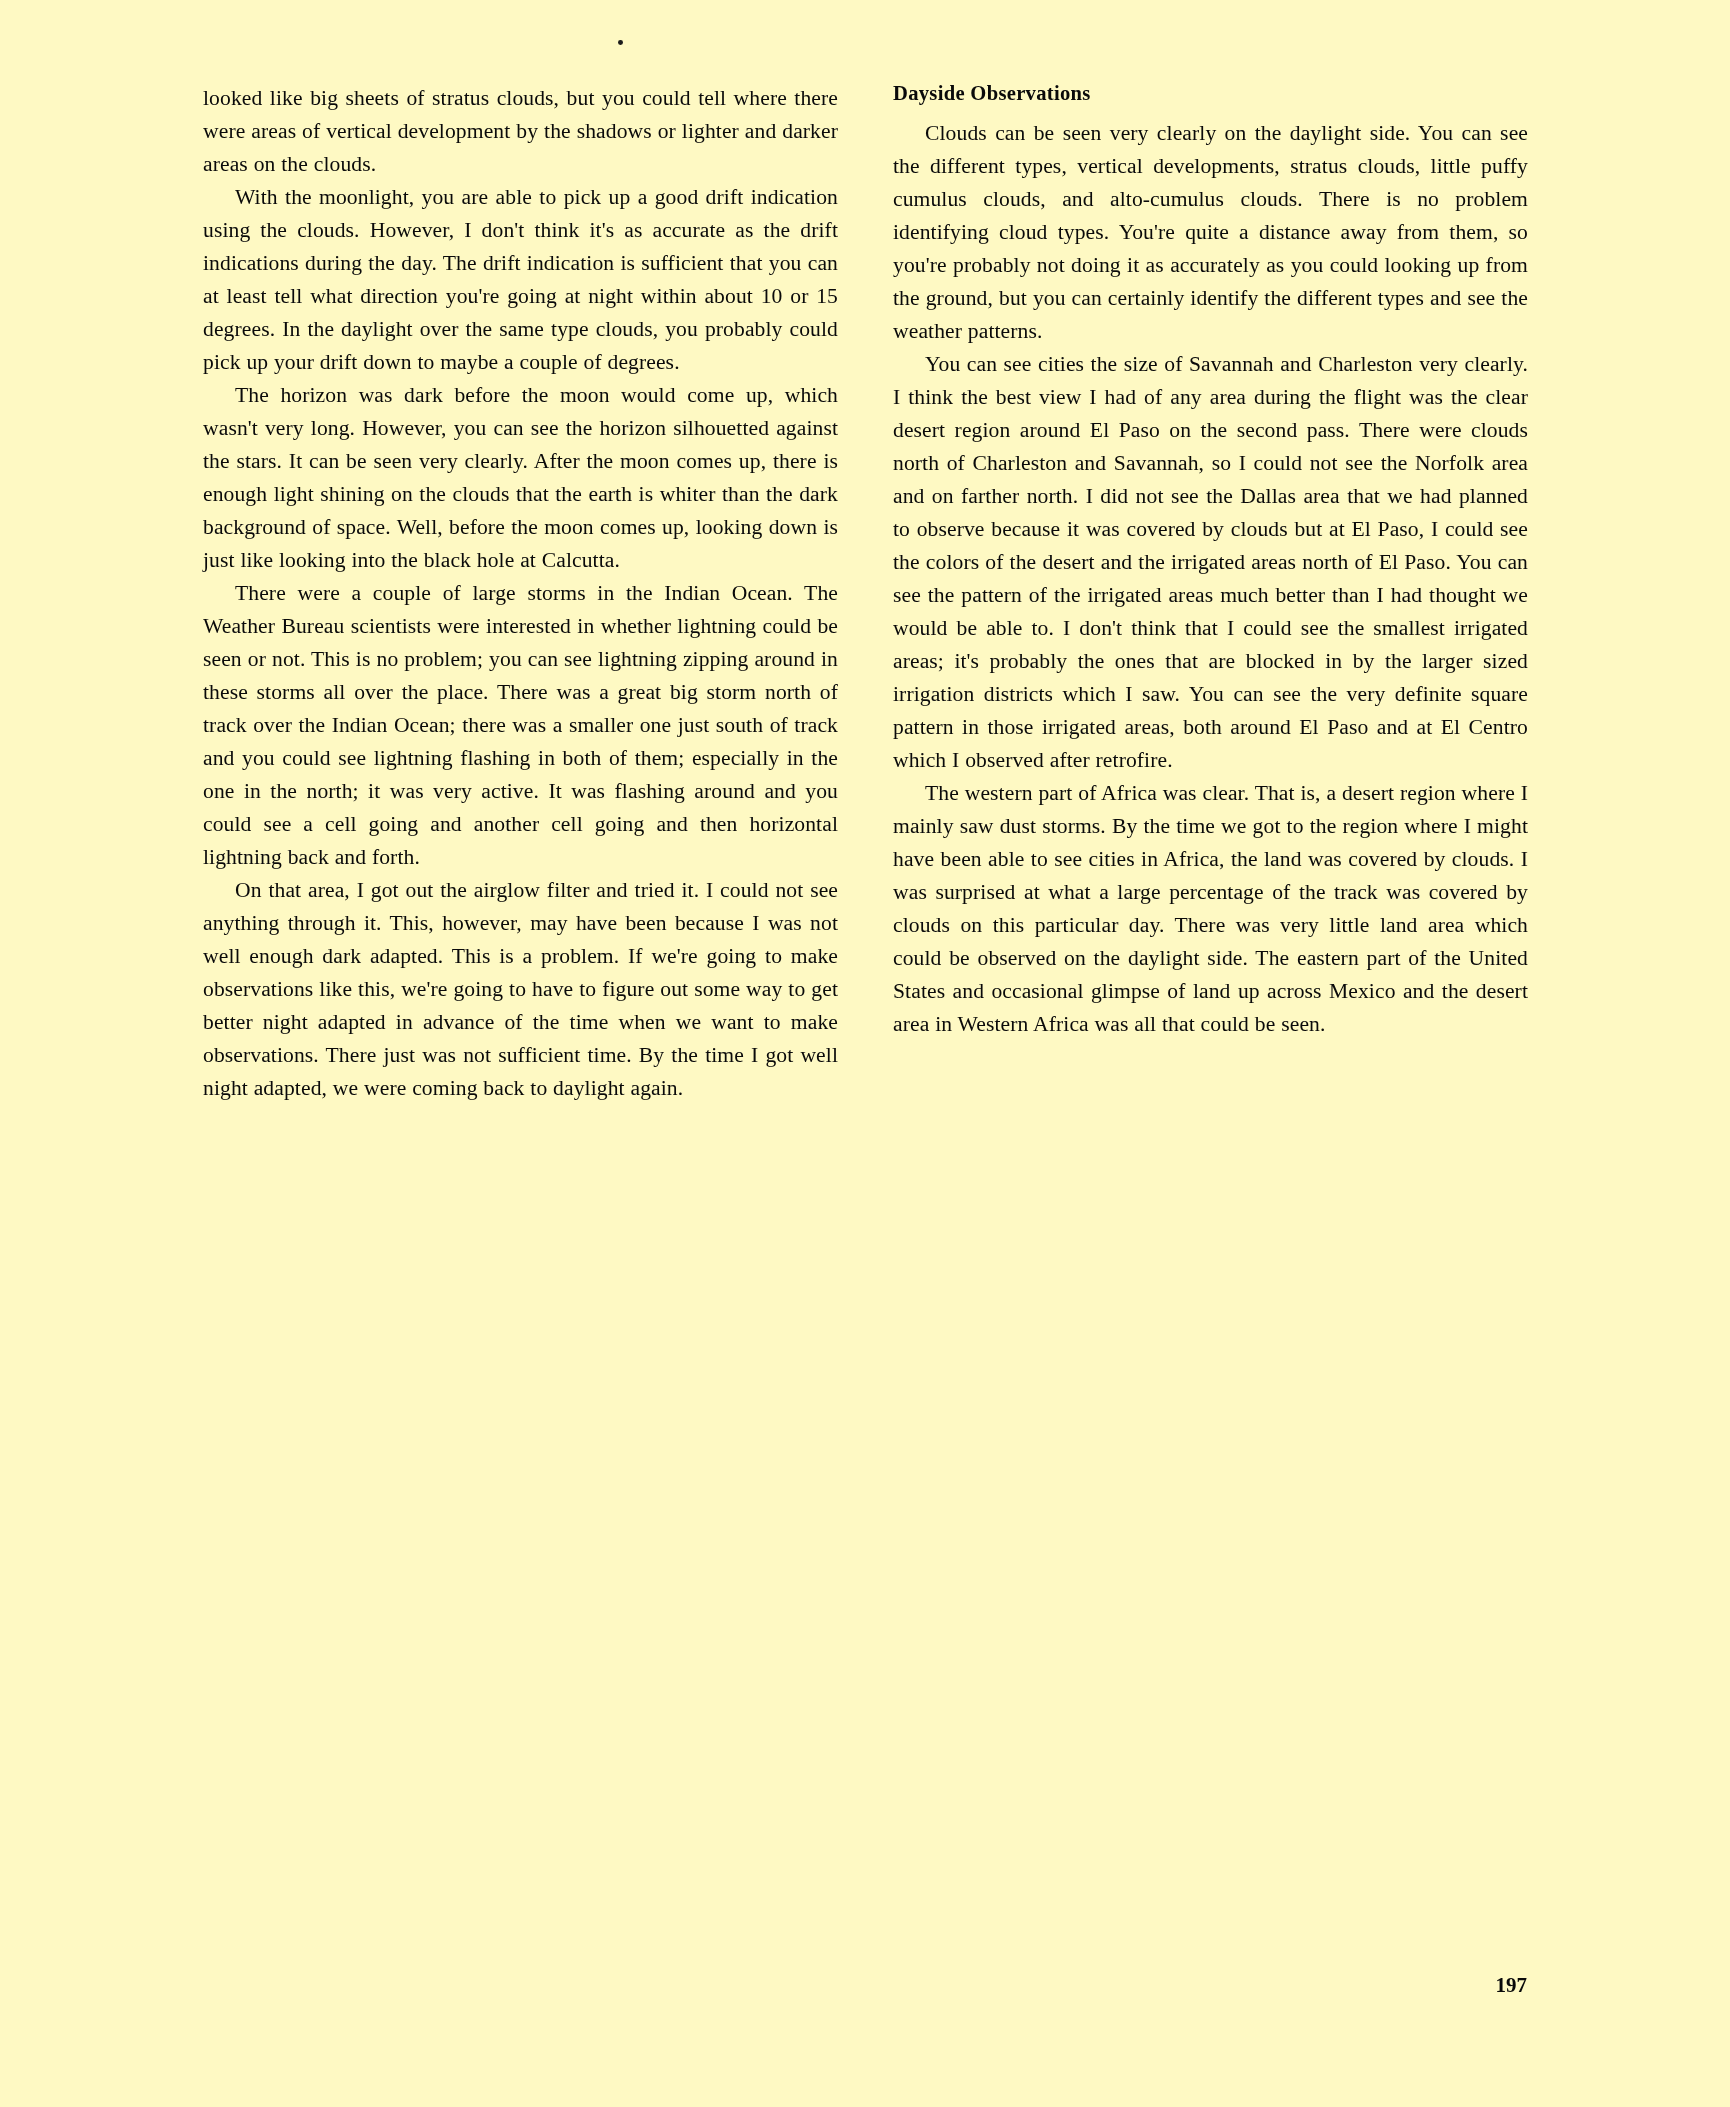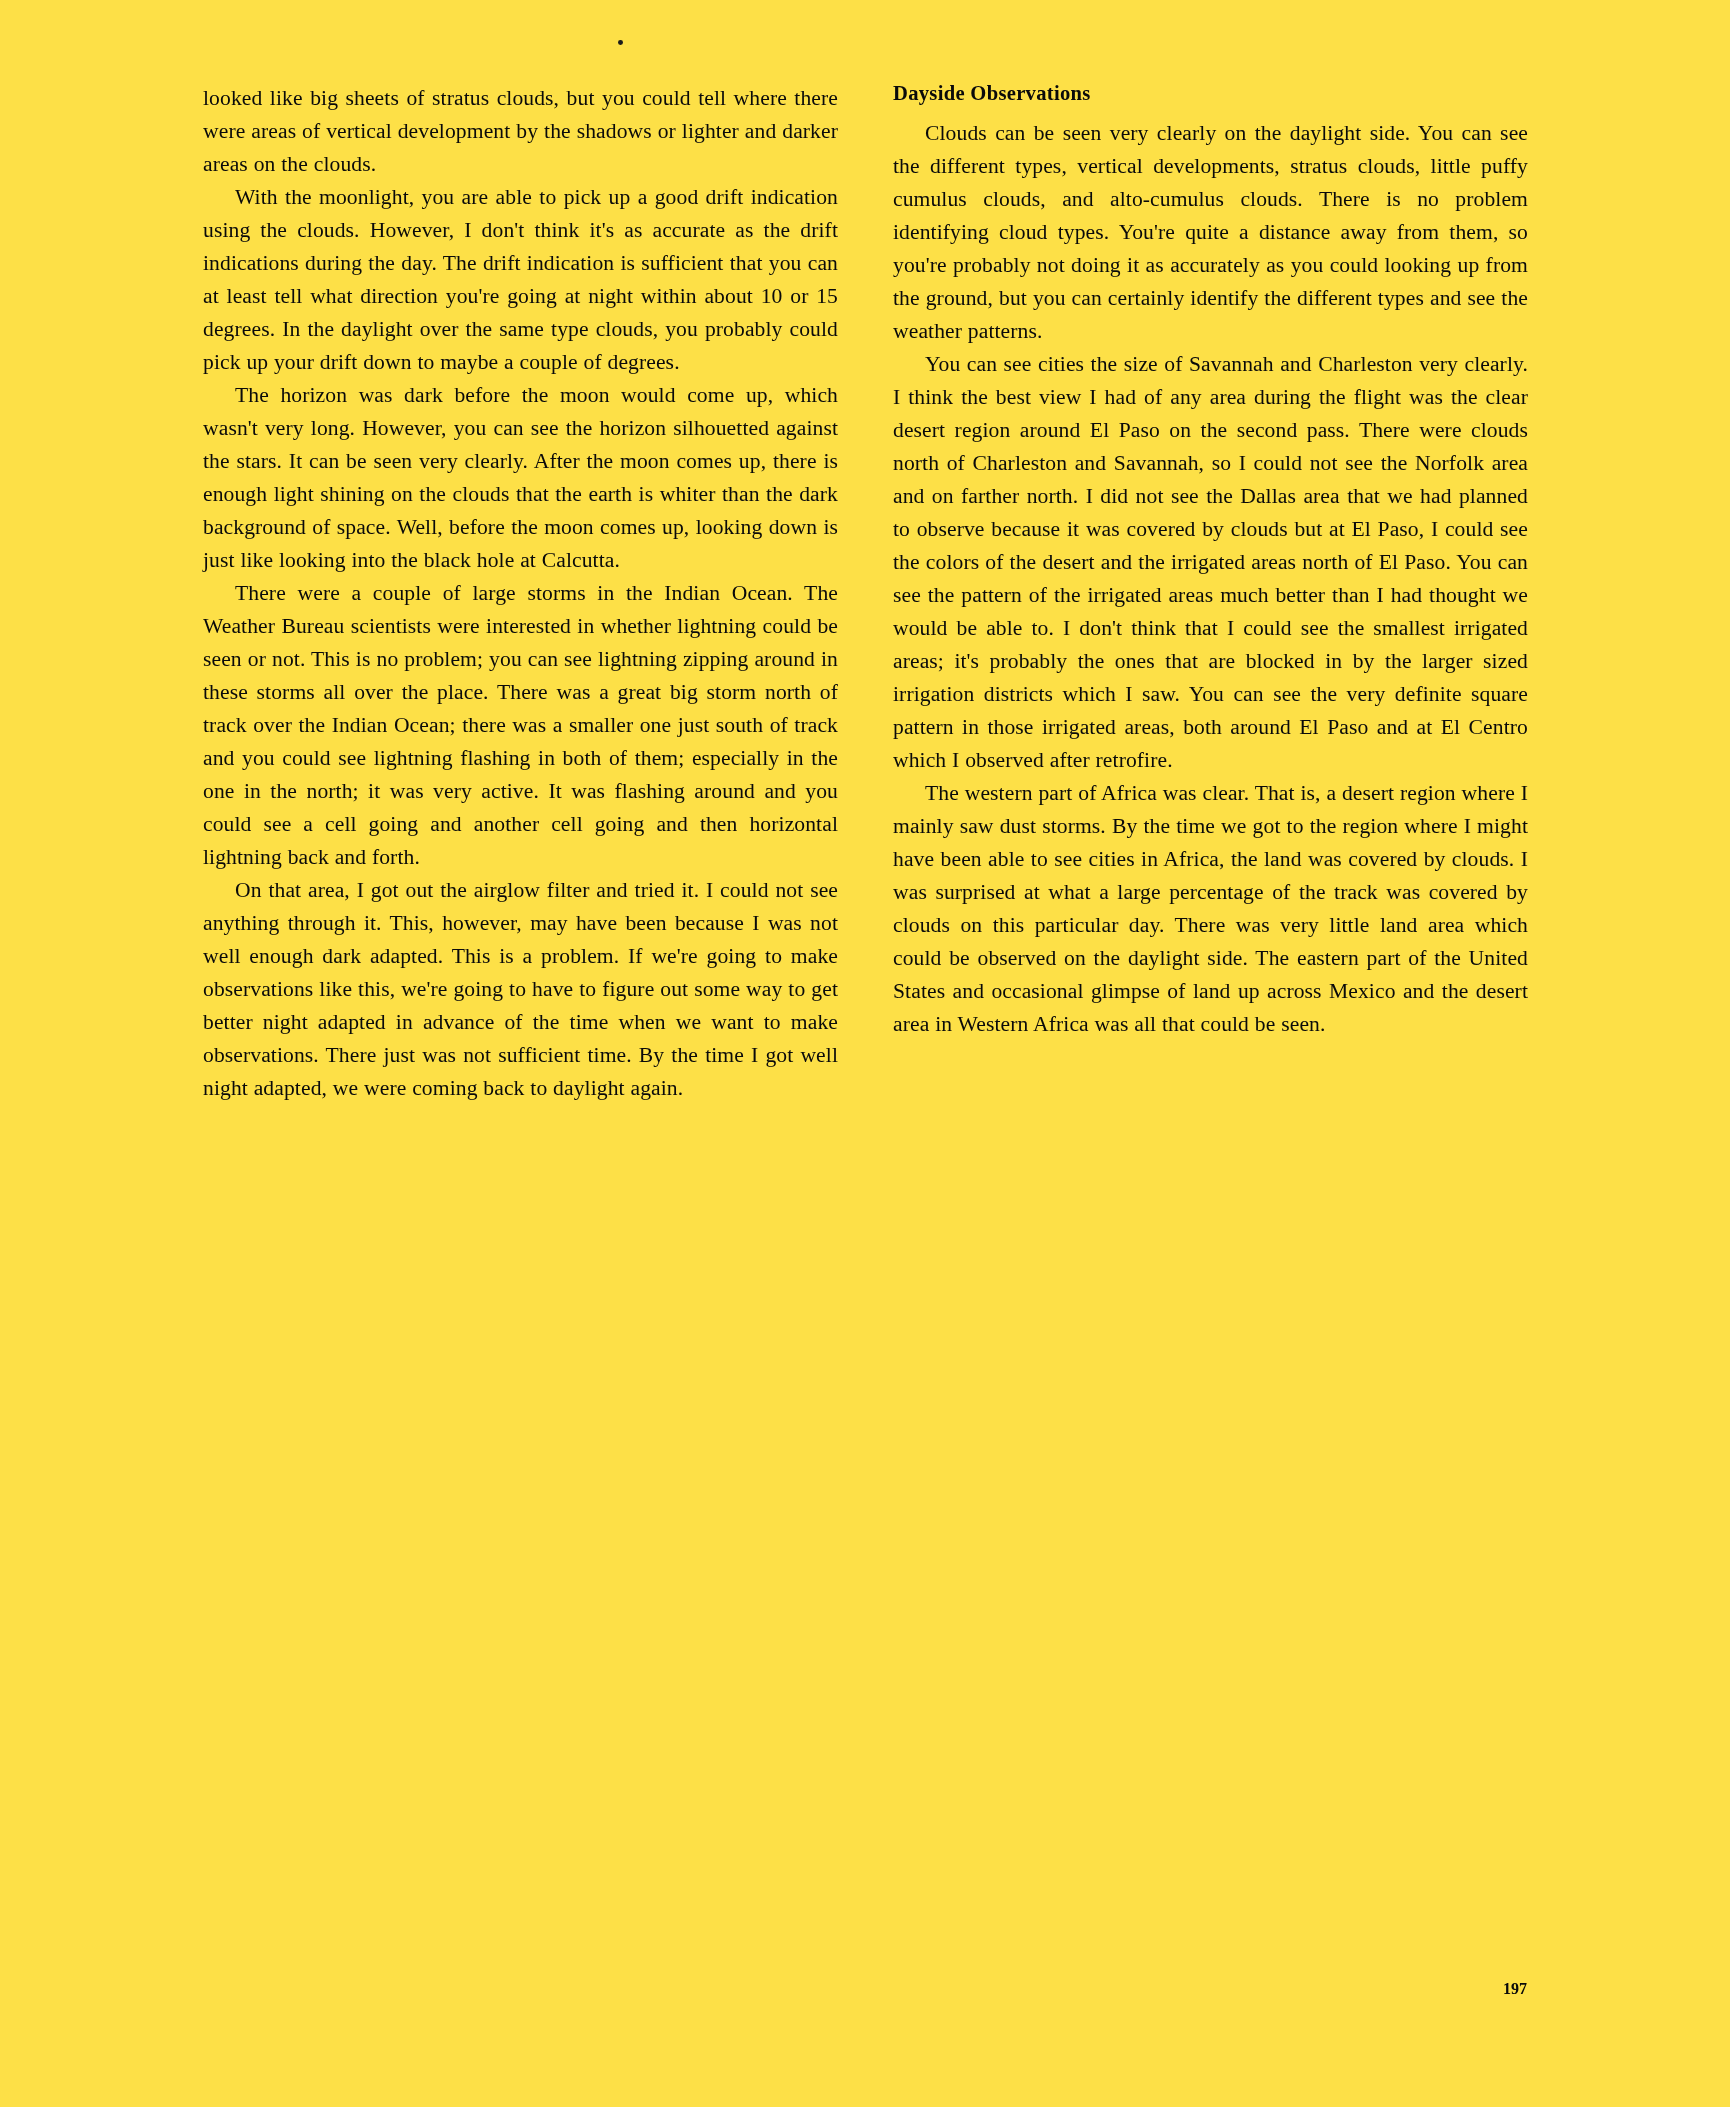"looked like big sheets of" .page { background: #fde047 -> #fef9c3 }
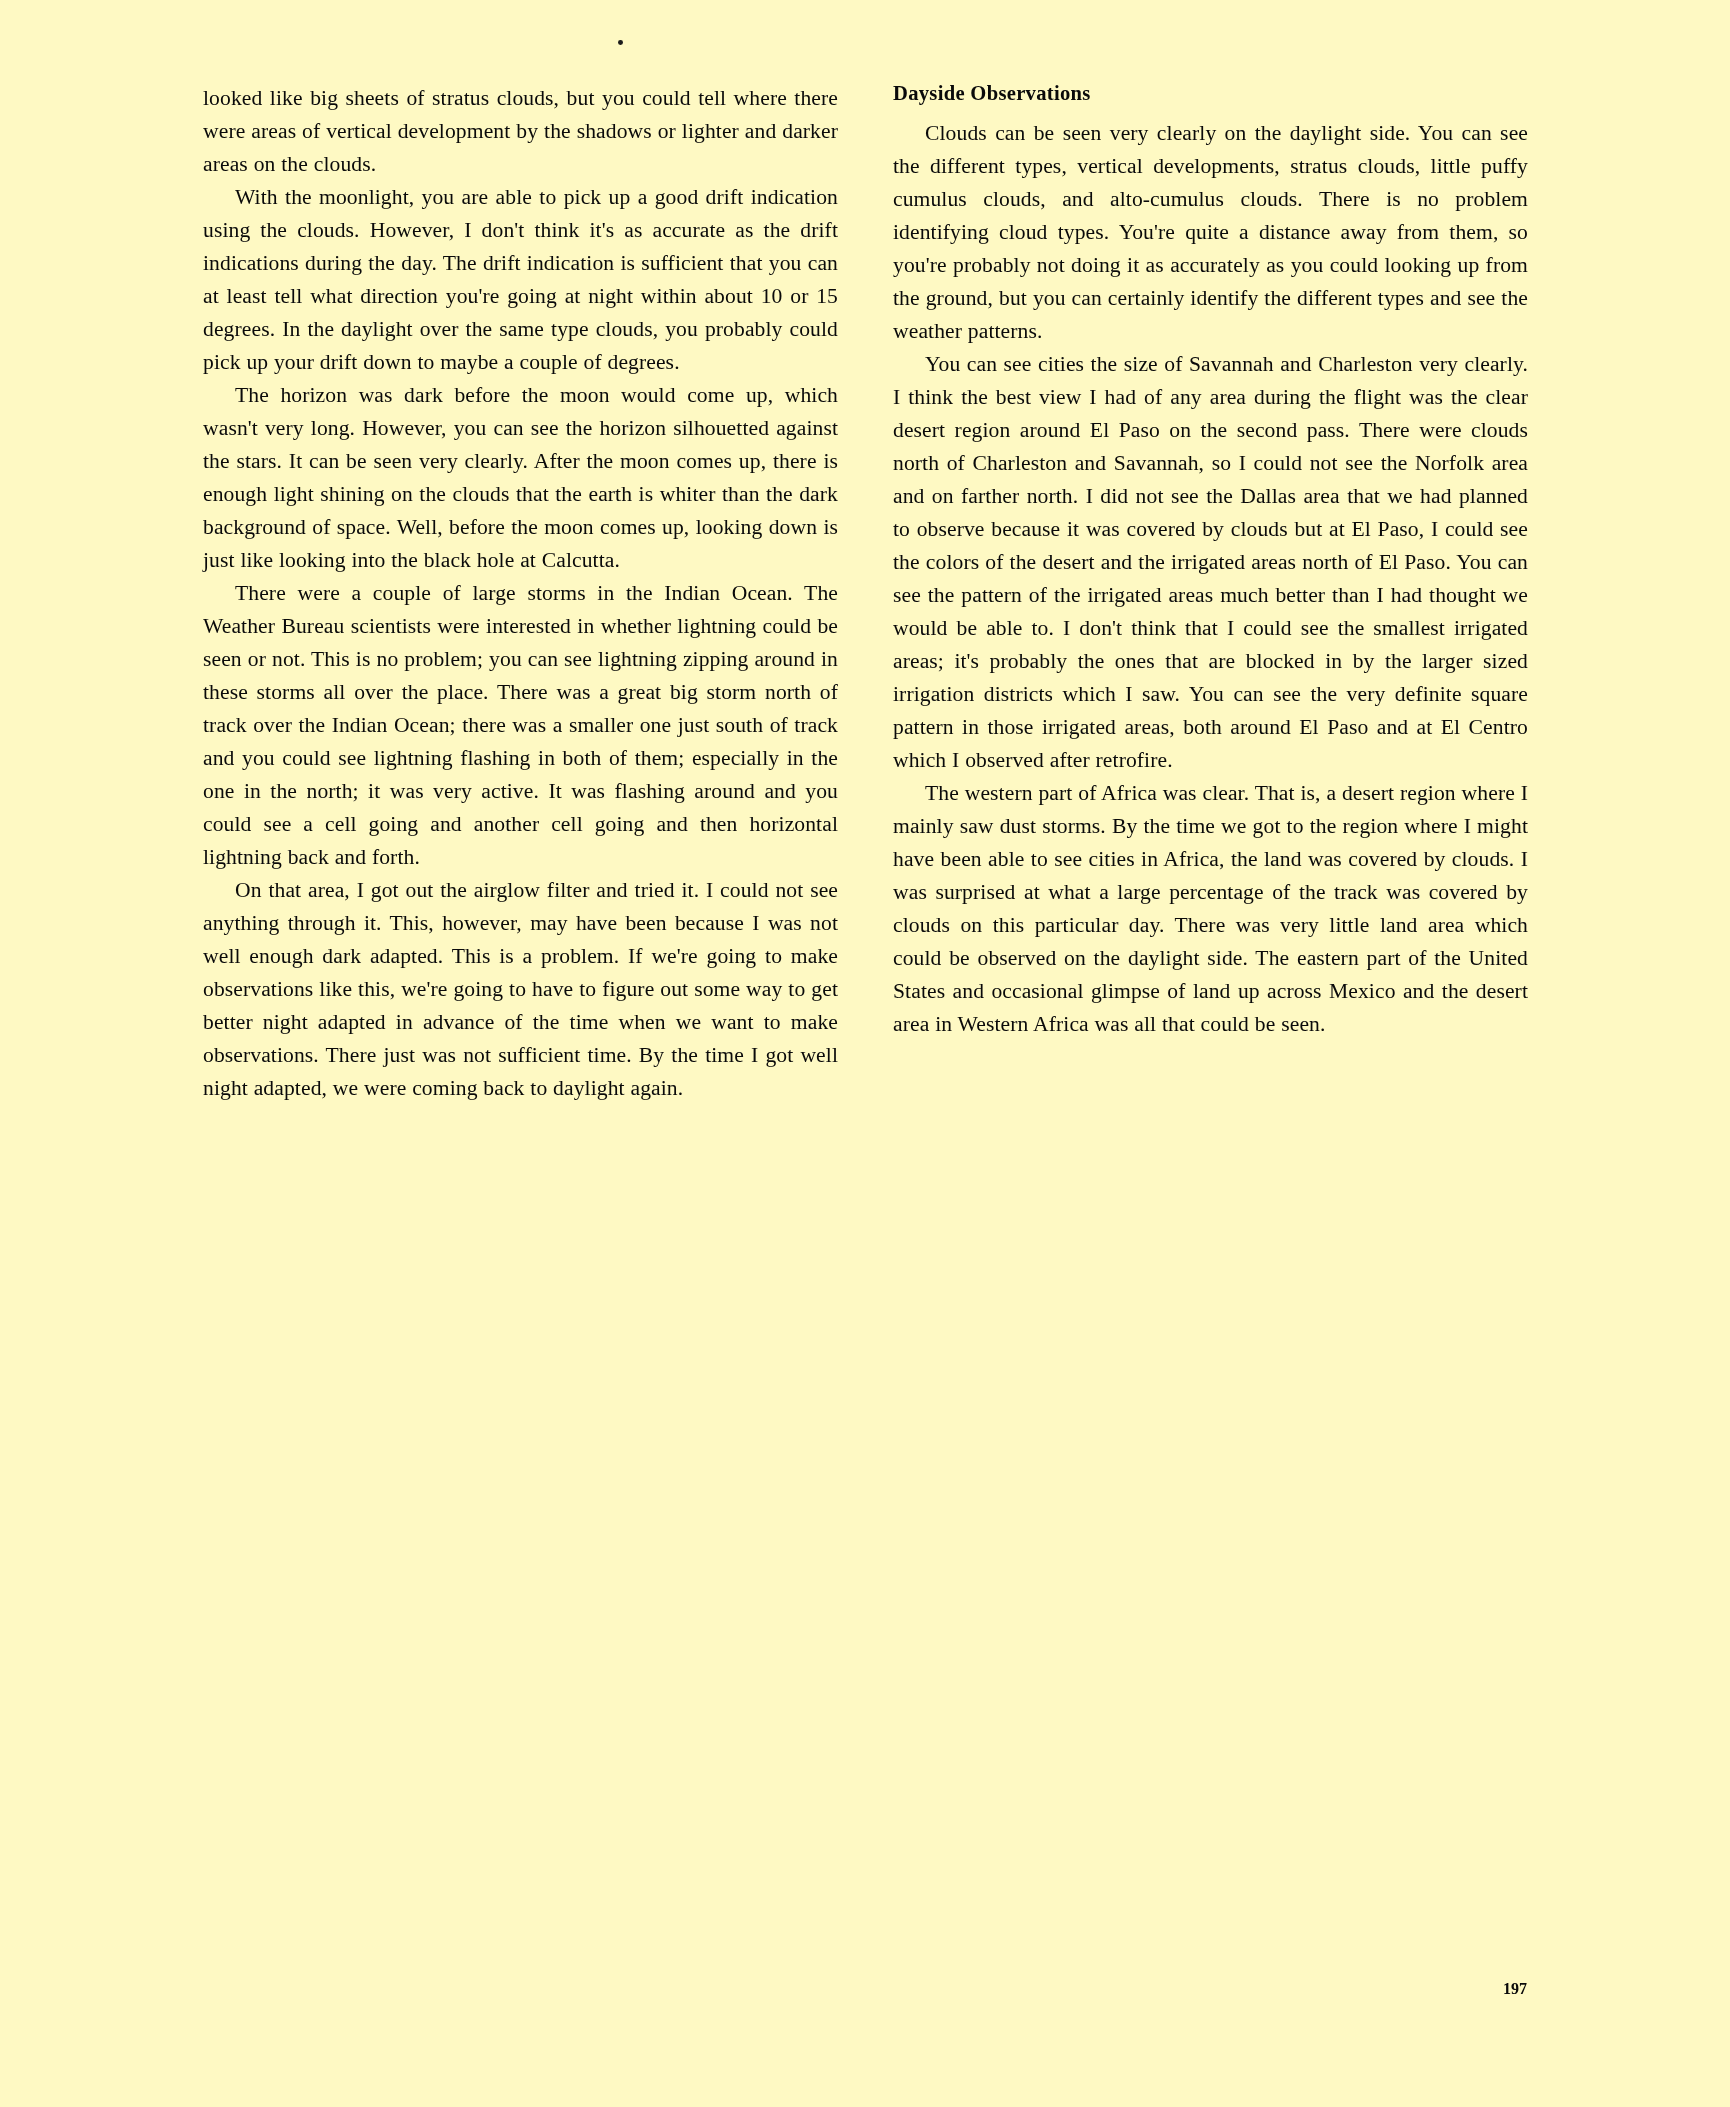"197" .page-number { font-size: 16px -> 21px }
